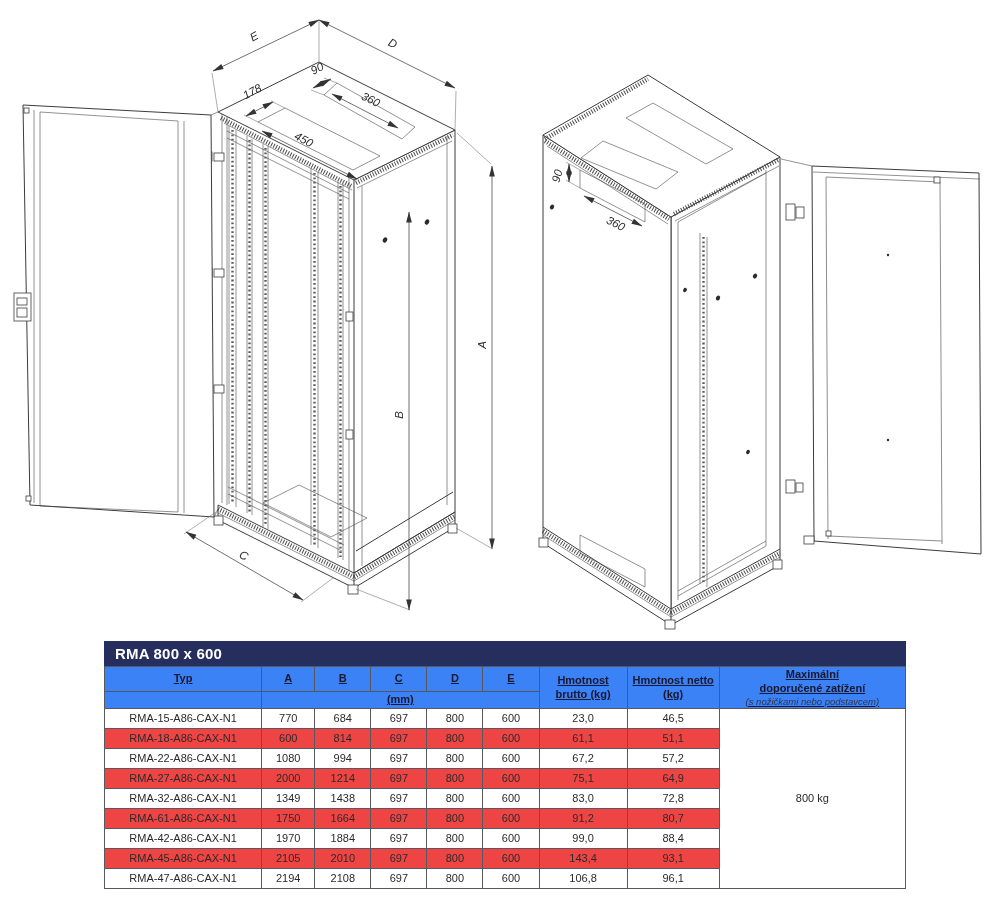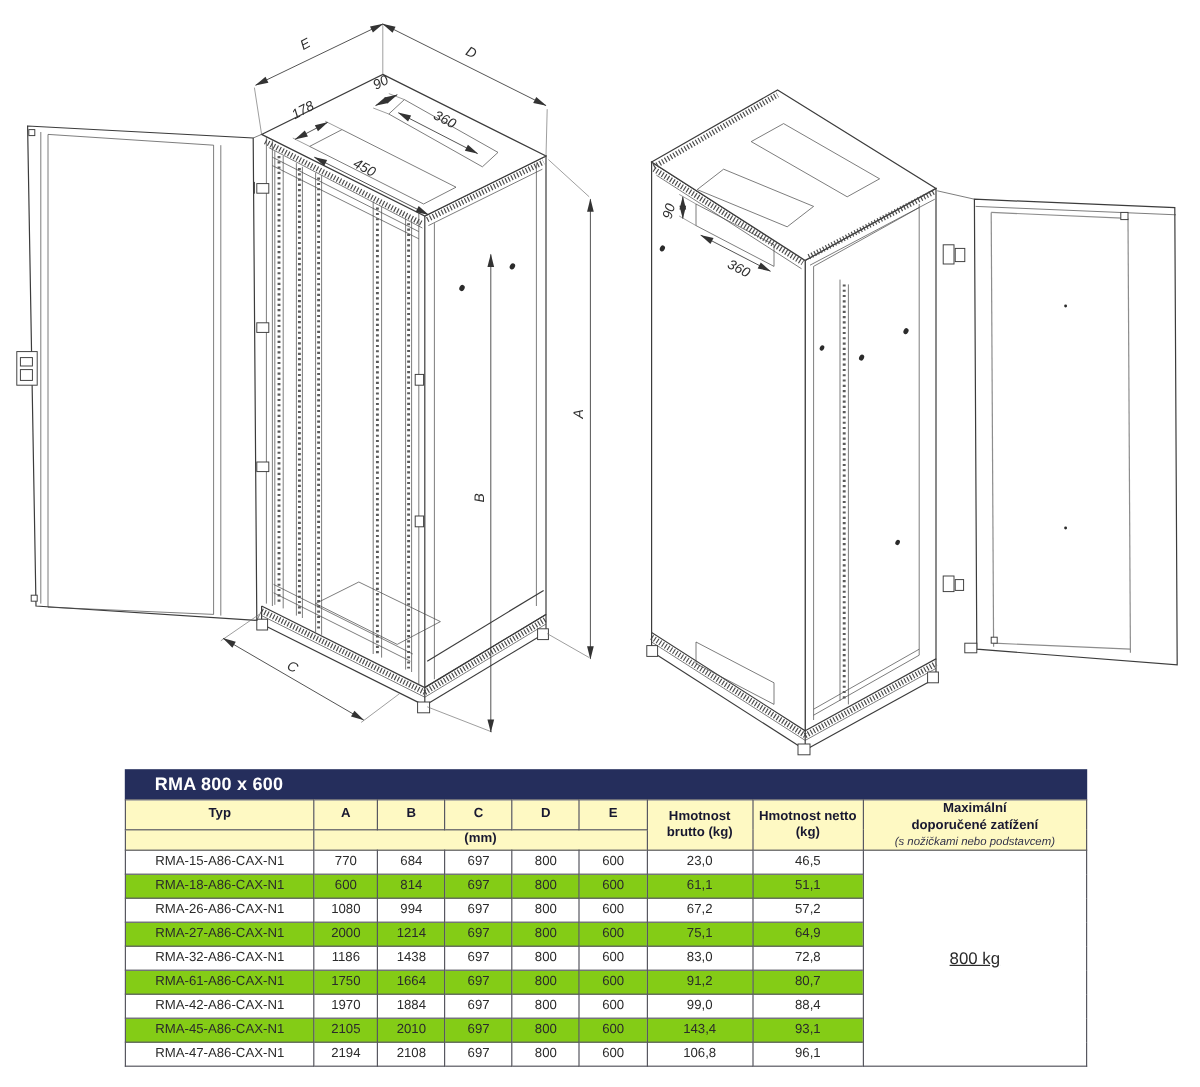"RMA 800 x 600" .tbl-title { padding: 4px 0 4px 25px -> 4px 0 4px 11px }
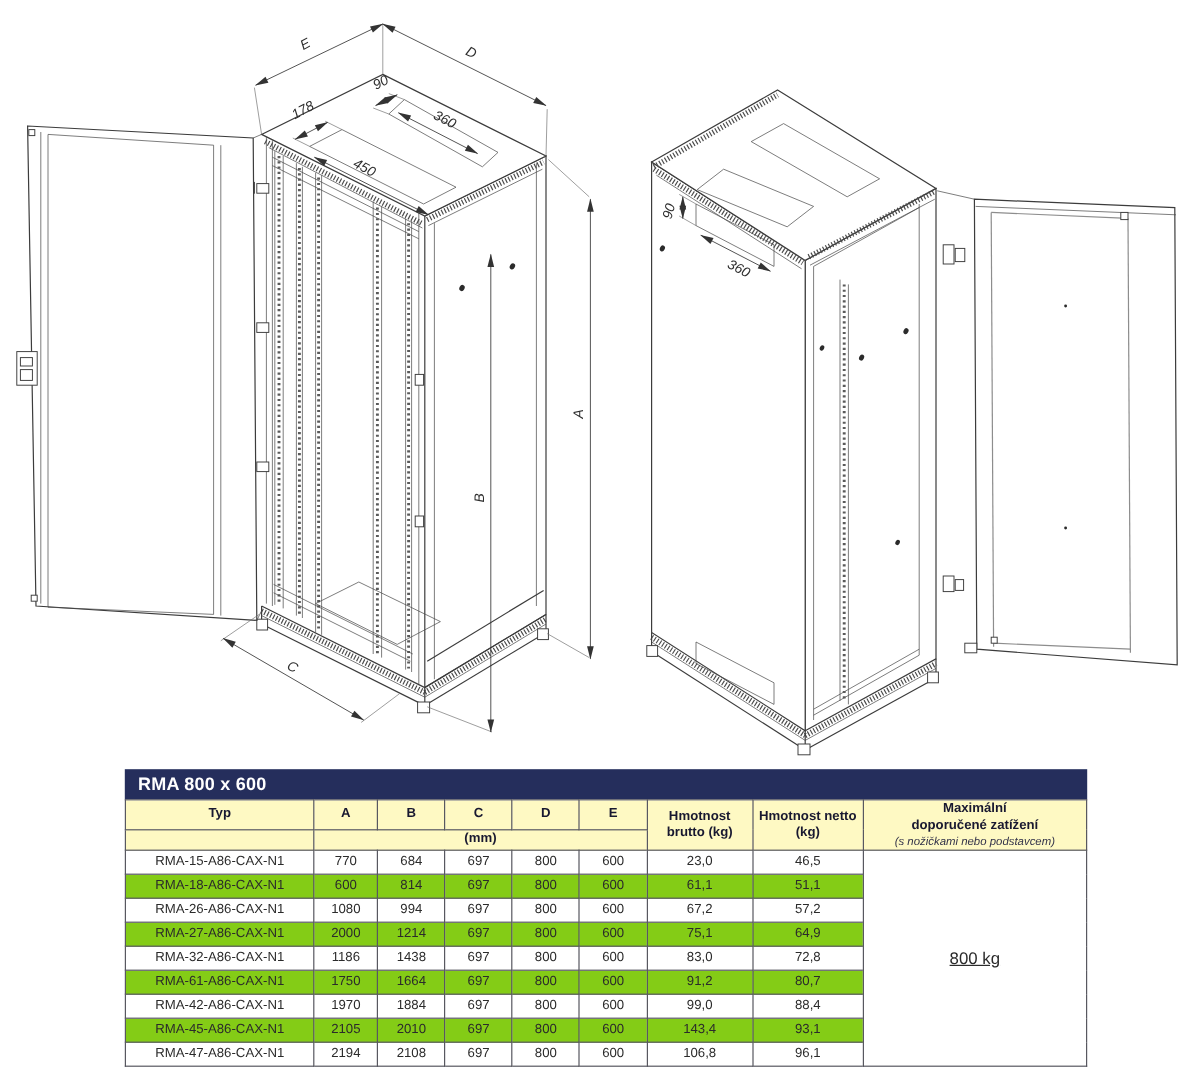"Typ" table.dtable th { background: #fef9c3 -> #3b82f6; text-decoration: none -> underline }
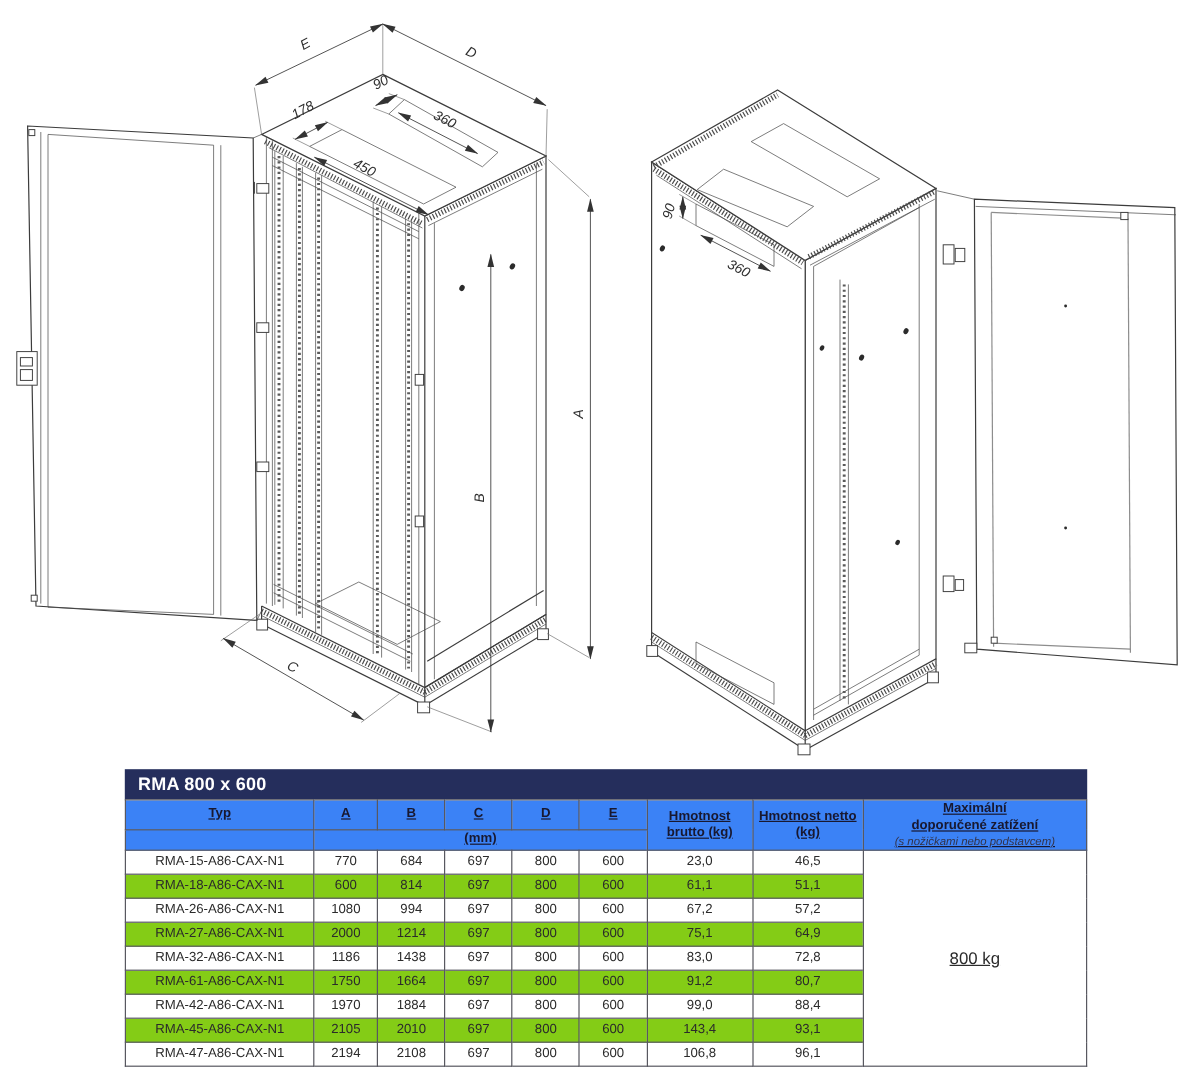"RMA-18-A86-CAX-N1" tr.data.alt td { background: #84cc16 -> #ef4444 }
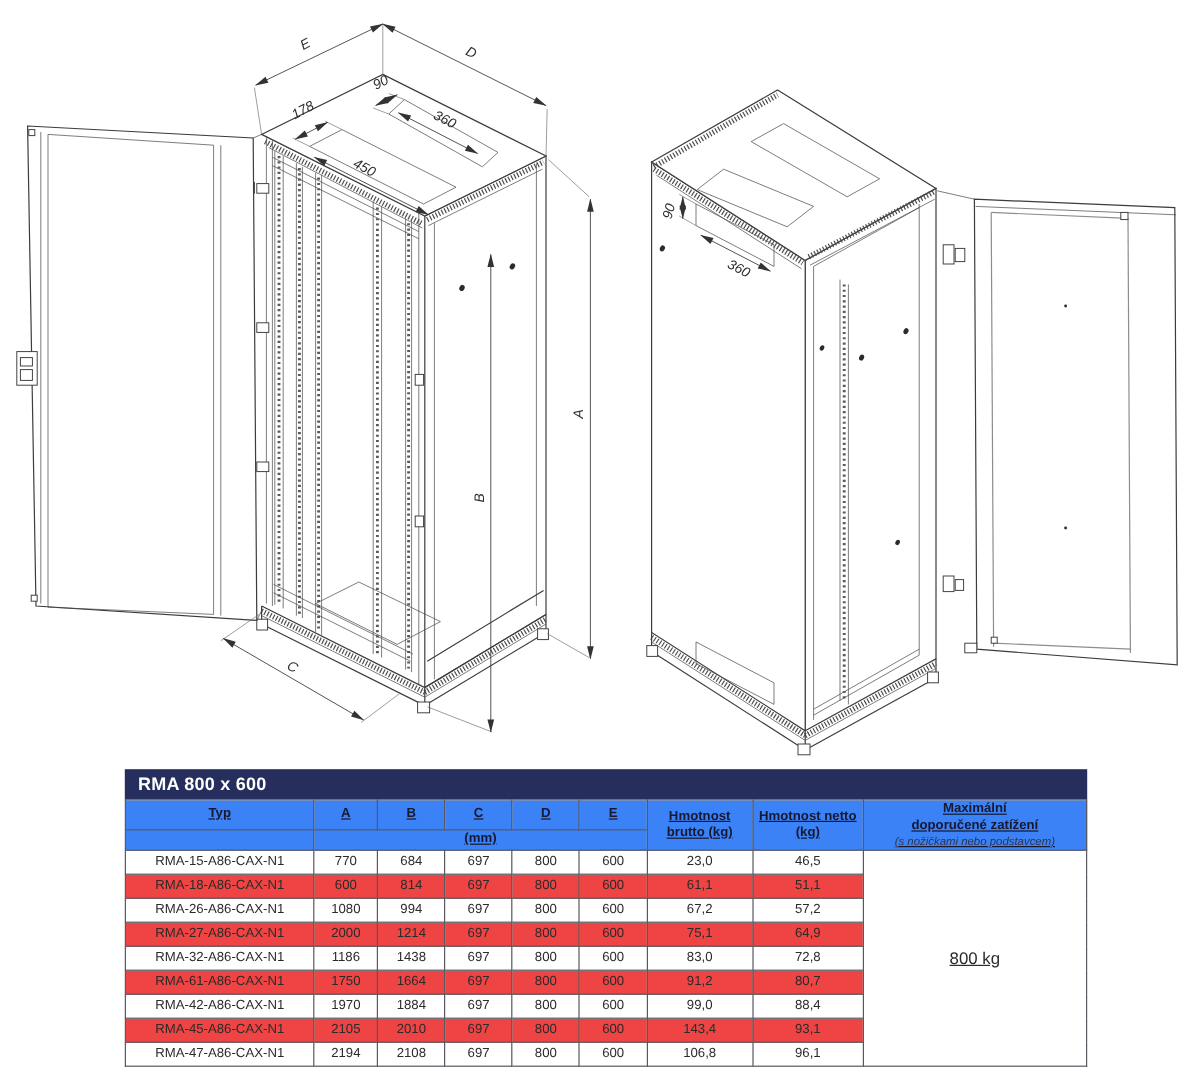"RMA-26-A86-CAX-N1" td.typ { text: RMA-26-A86-CAX-N1 -> RMA-22-A86-CAX-N1 }
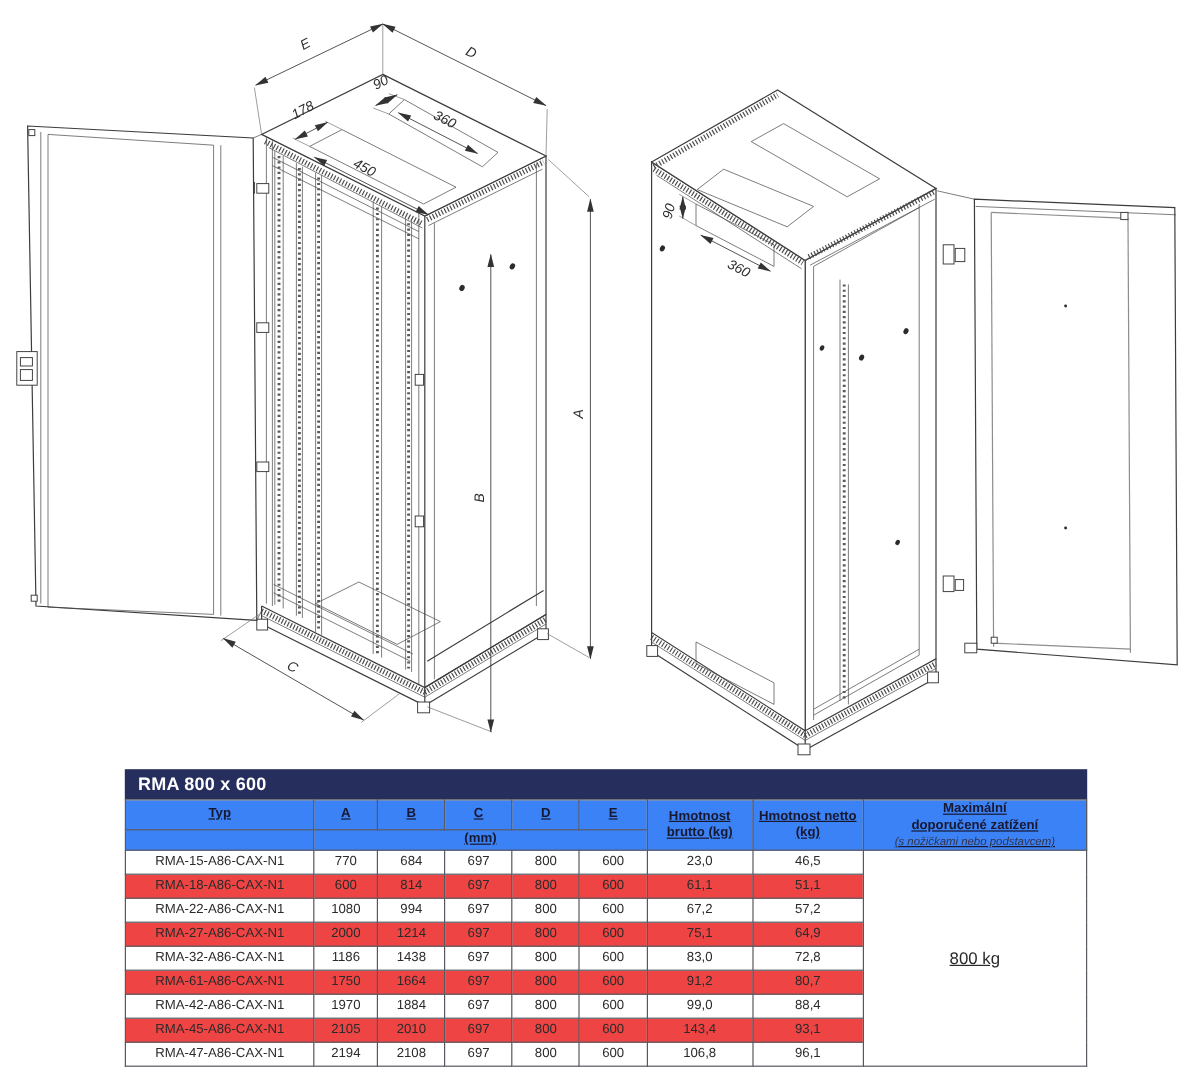"1186" td { text: 1186 -> 1349 }
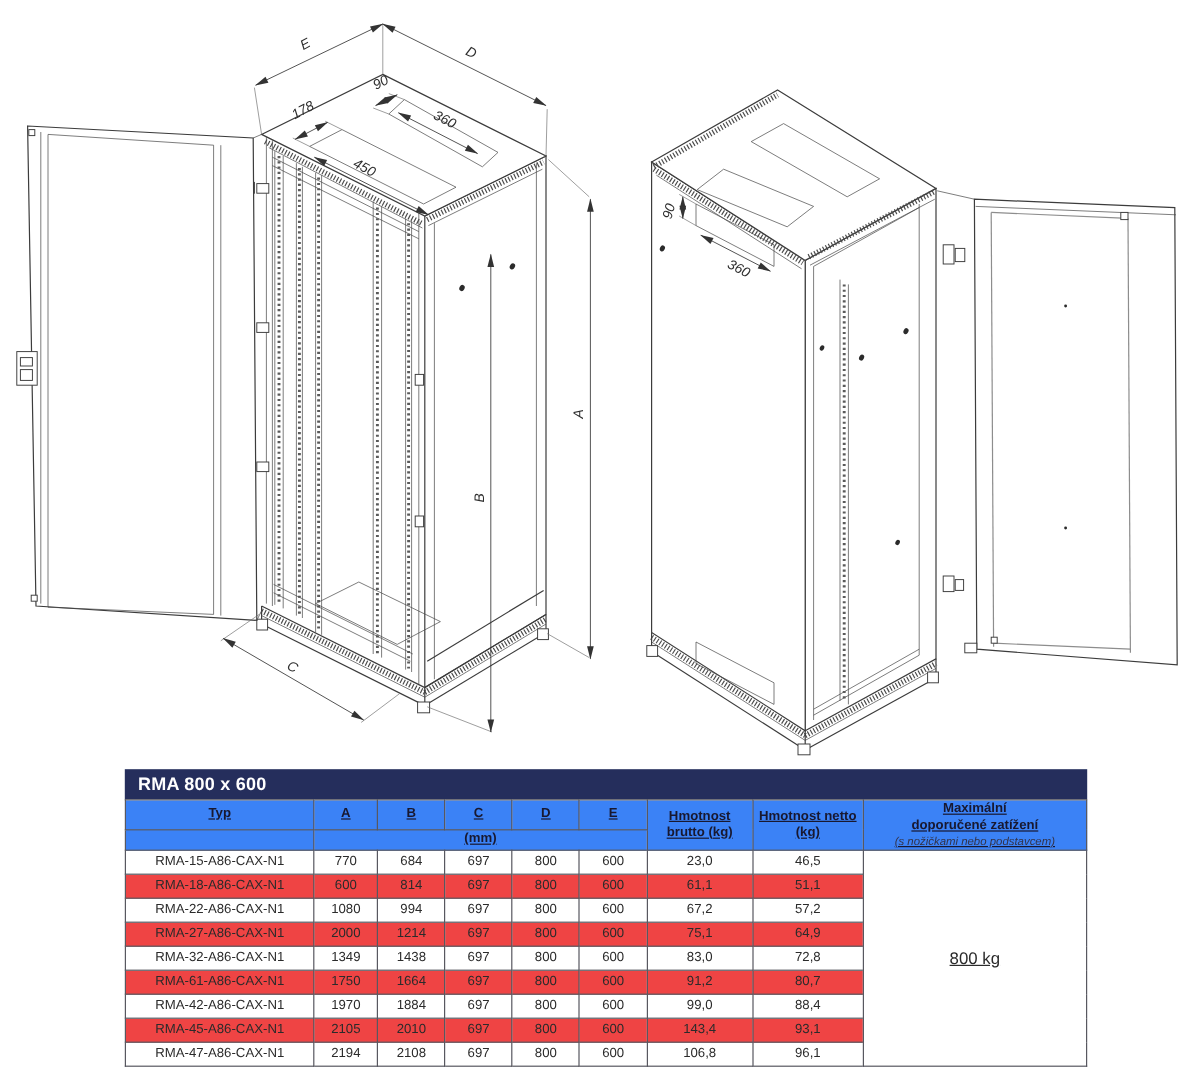"800 kg" td.maxcell { font-size: 14px -> 11px; text-decoration: underline -> none }
